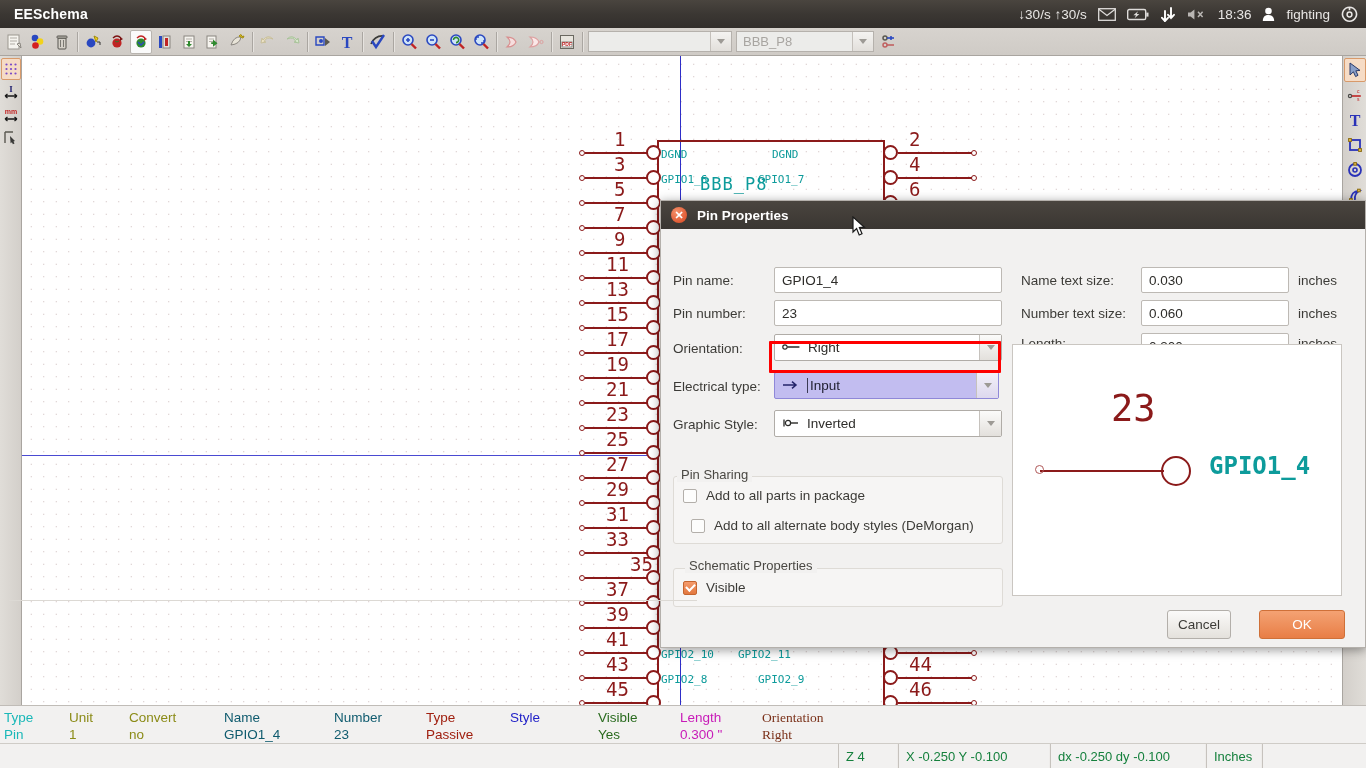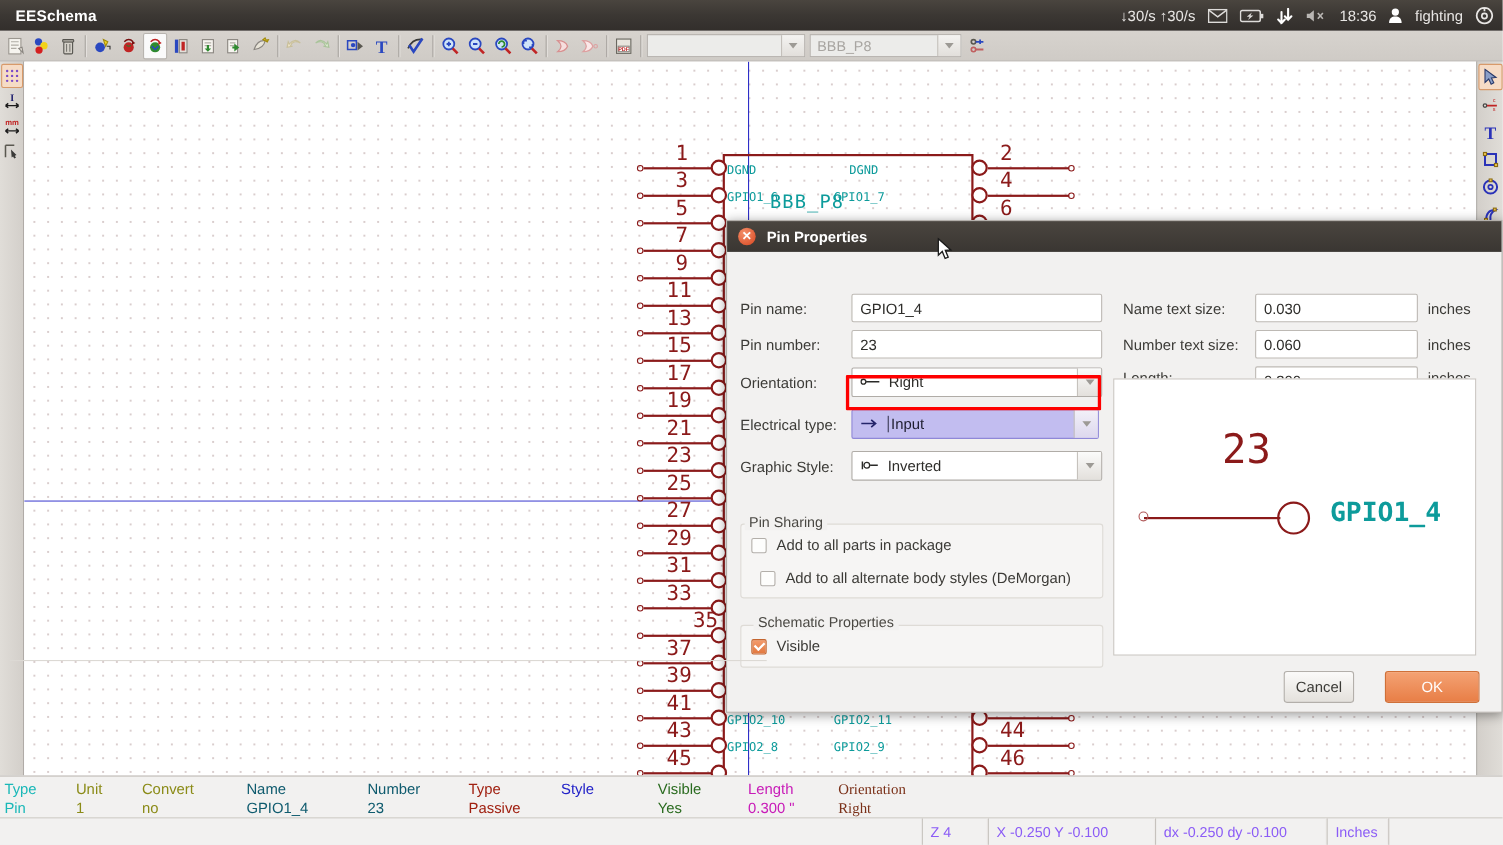"GPIO2_11" div.pin-name { left: 736px -> 716px }
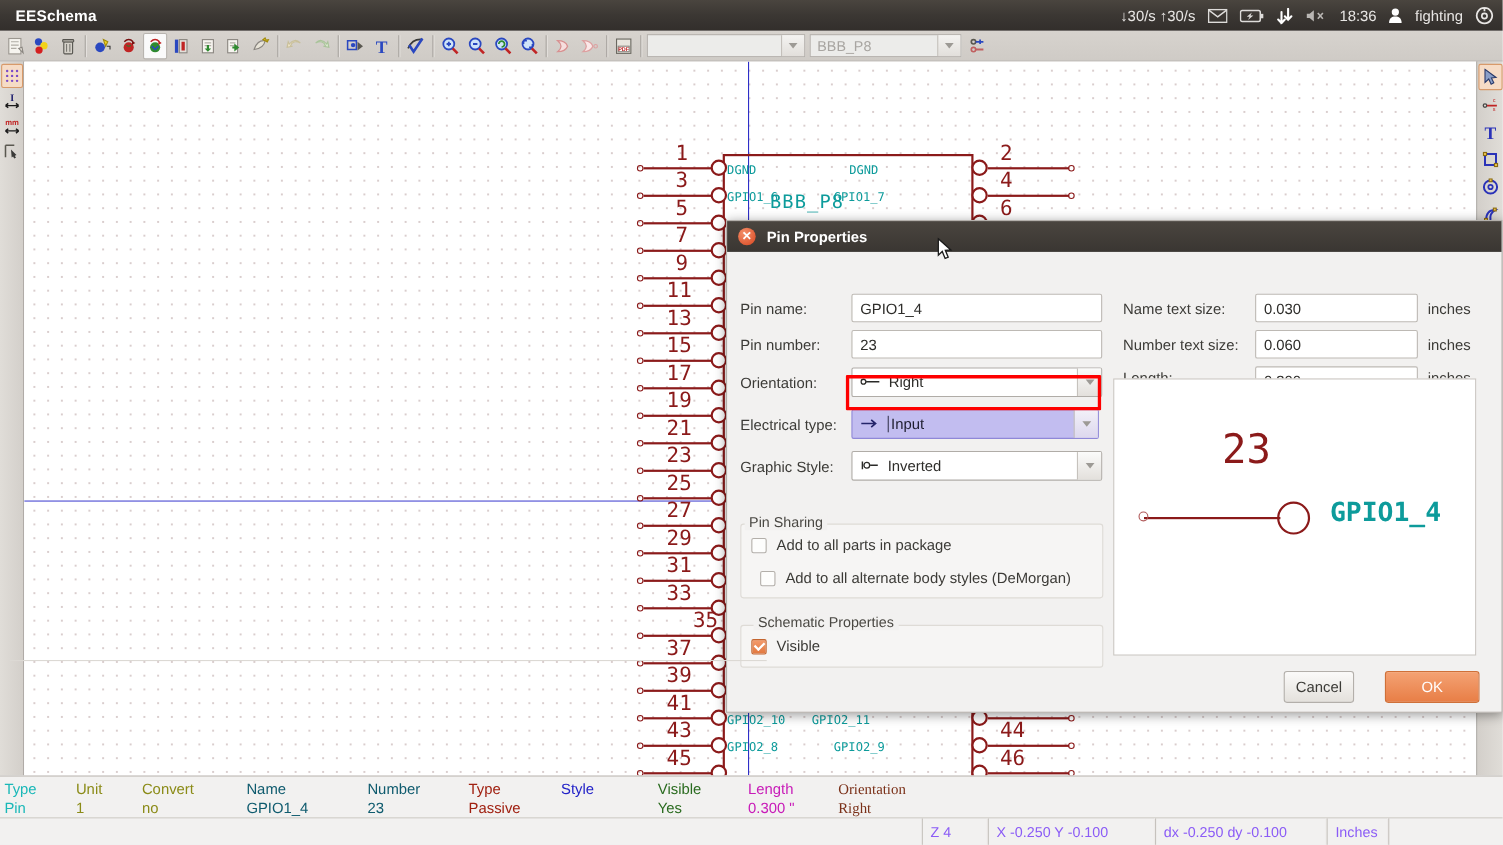"Z 4" .sf { color: #8b5cf6 -> #15803d }
